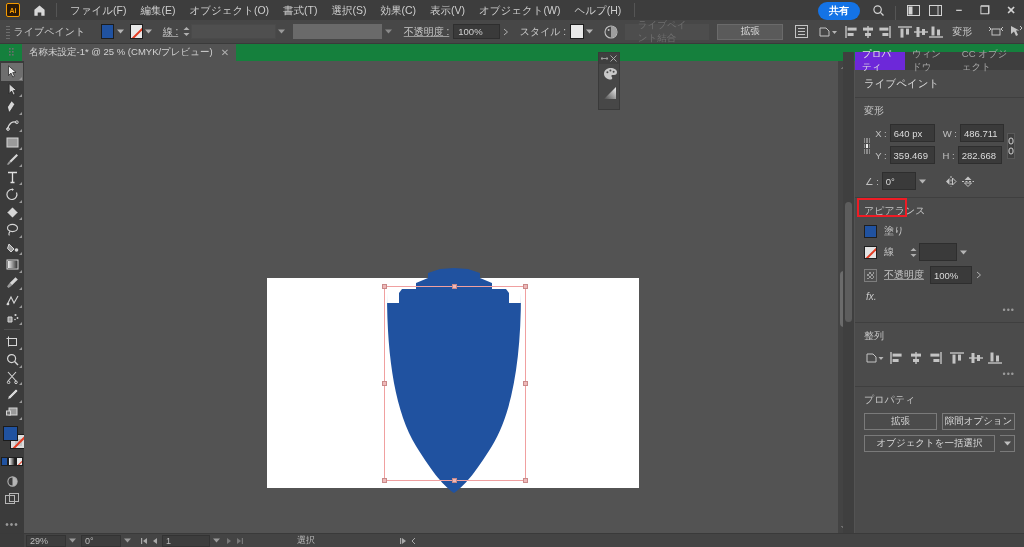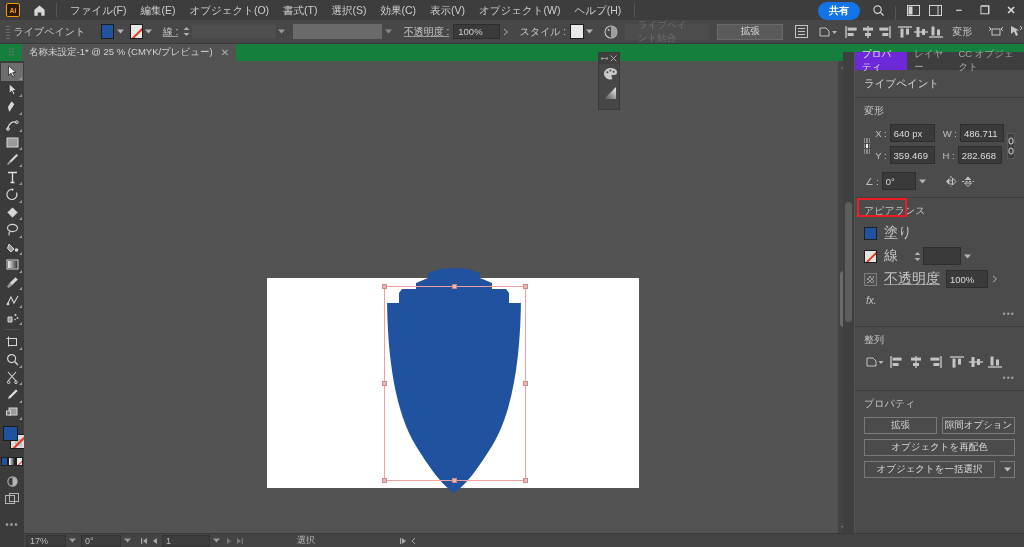"レイヤー" div.ptab { text: レイヤー -> ウィンドウ }
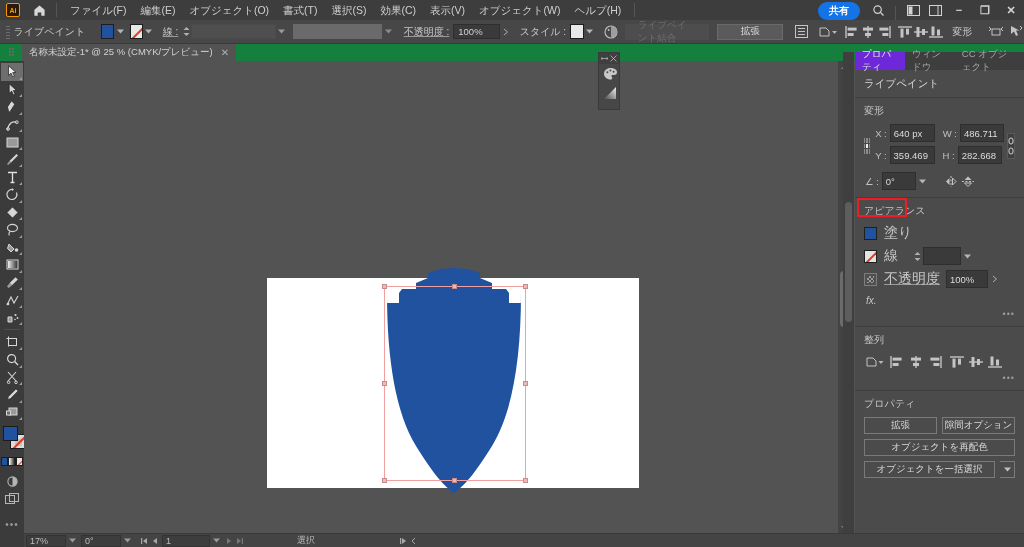"塗り" .ap-lbl { font-size: 14px -> 10px }
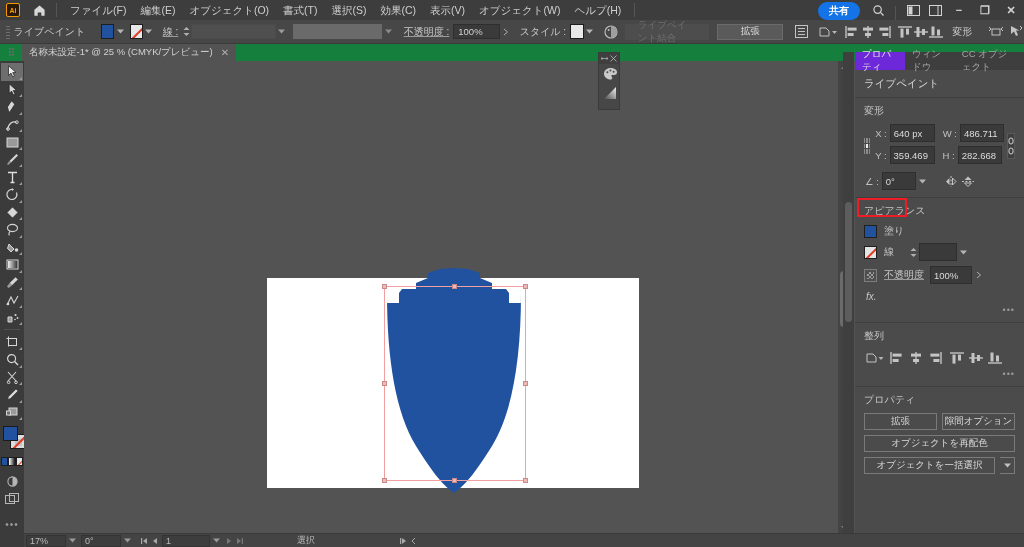"オブジェクトを再配色" div.qa-row { html: <div> <div>オブジェクトを再配色</div> </div> -> none }
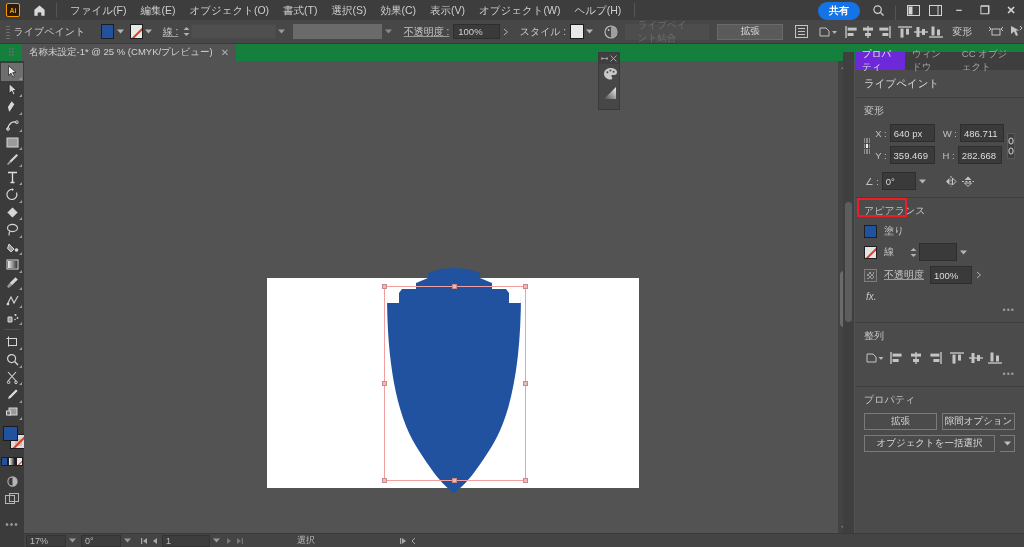"17%" div.st-fld { text: 17% -> 29% }
